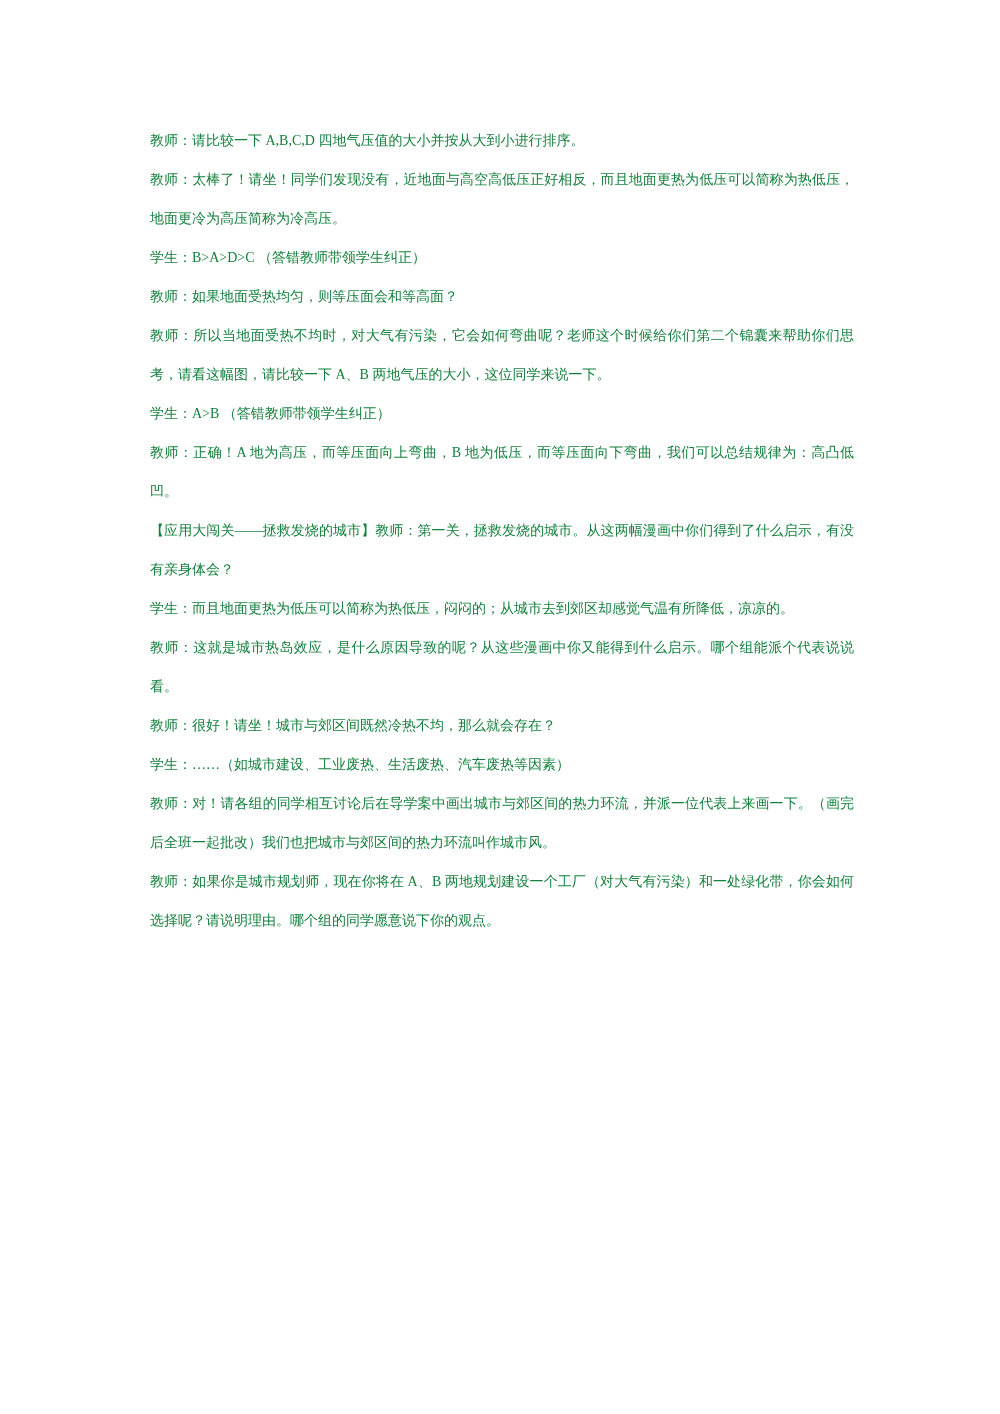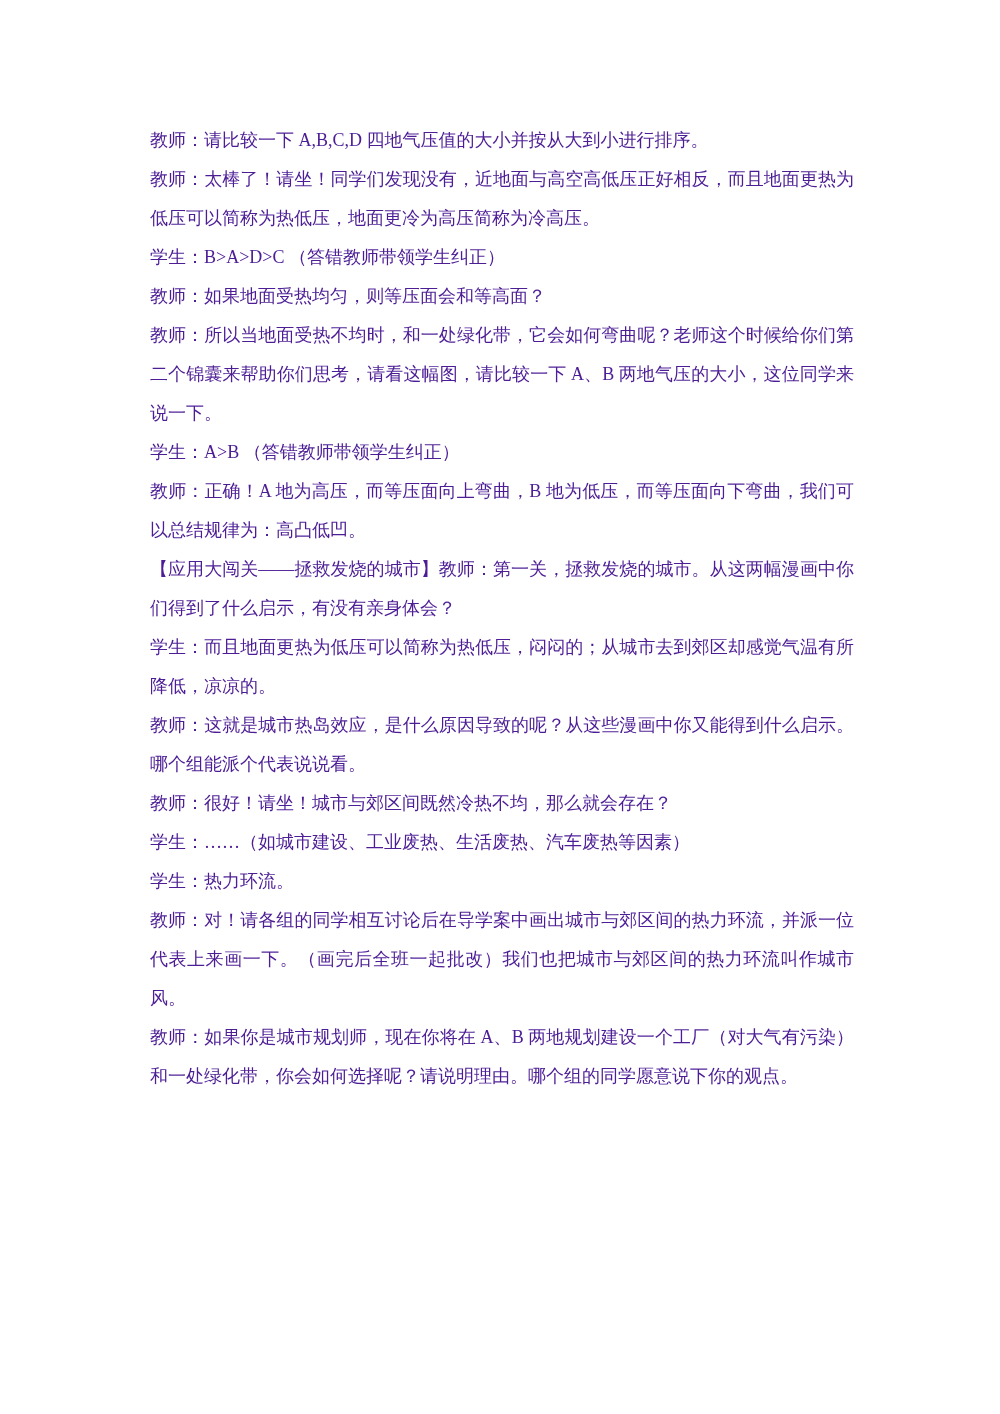"教师：请比较一下 A,B,C,D 四地气压值的大小并按从大到小进行排序。" .content { color: #4c1d95 -> #15803d; font-size: 18px -> 14px }
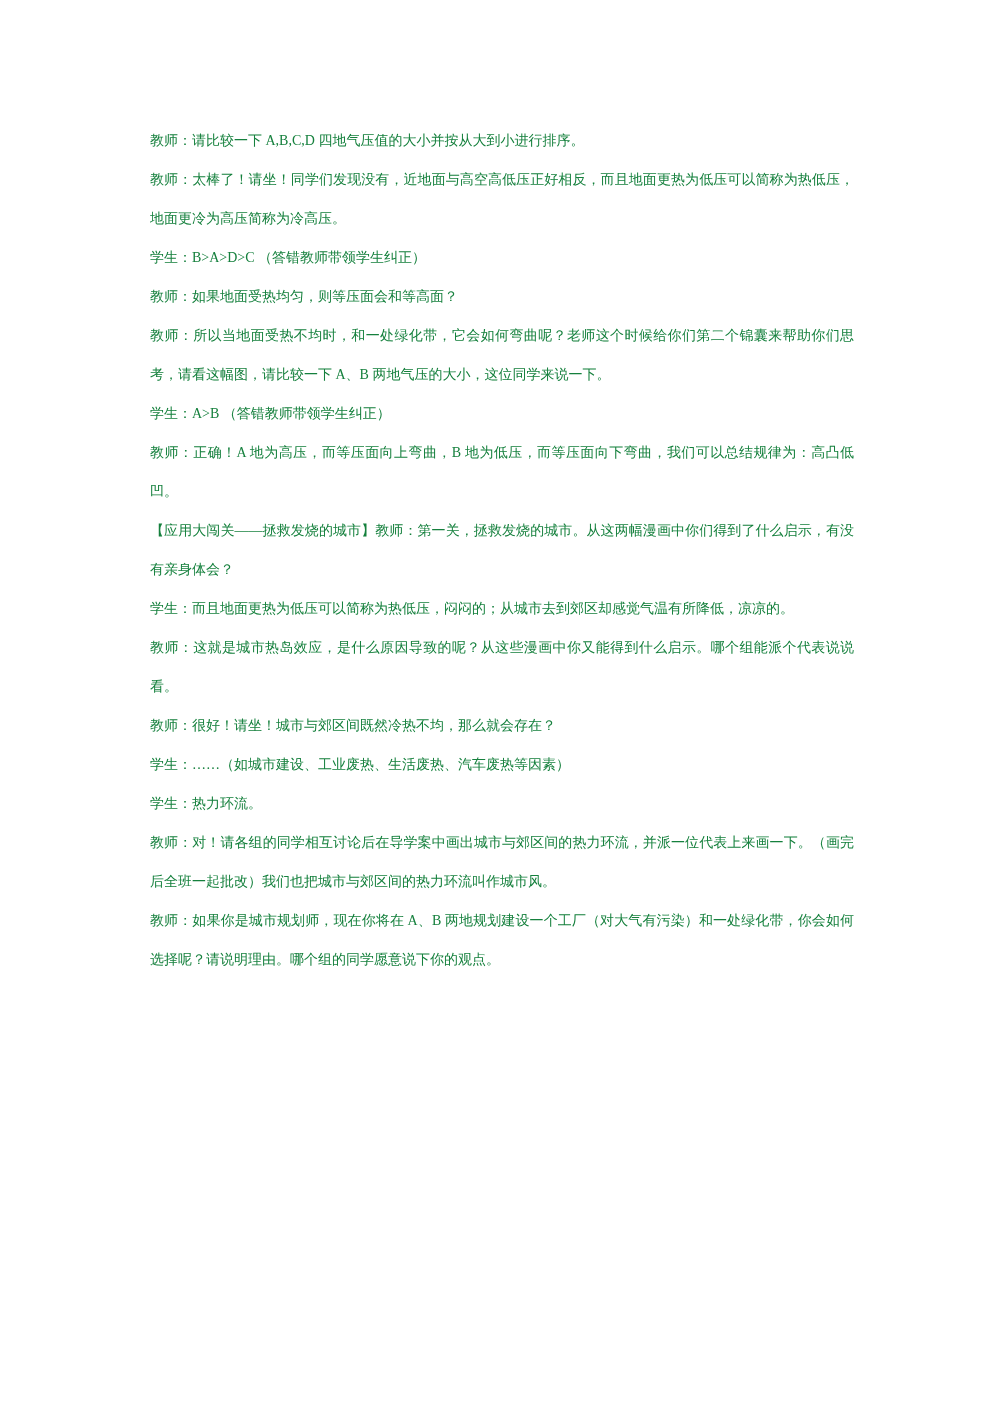"教师：所以当地面受热不均时，和一处绿化带，它会如何弯曲呢？老师这个时候给你们第二" p { text: 和一处绿化带 -> 对大气有污染 }
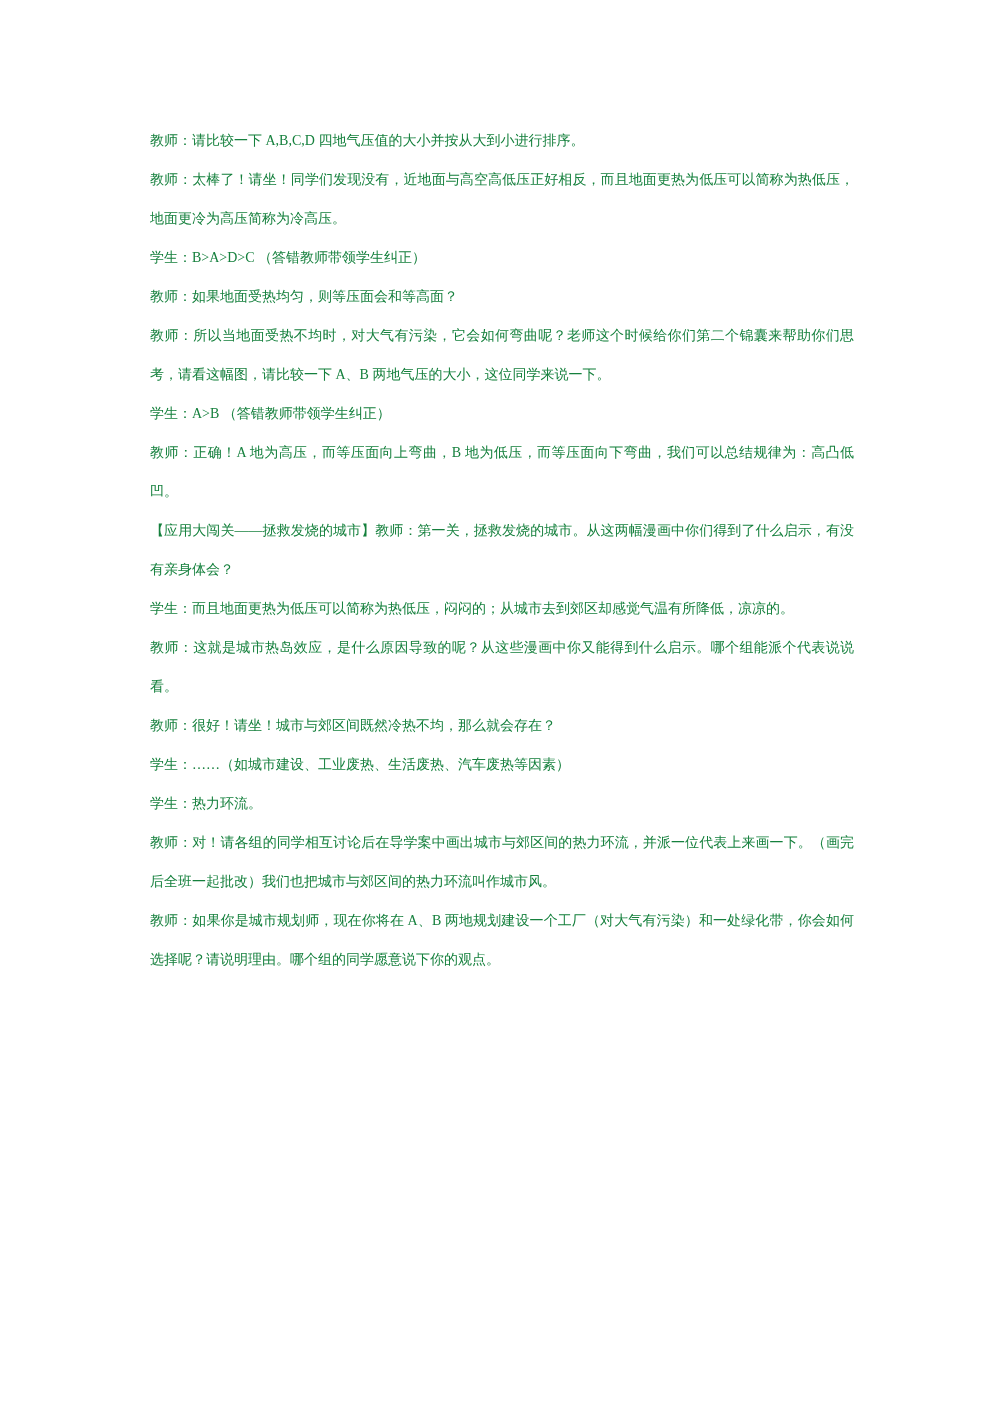"学生：热力环流。" p { html: <p>学生：热力环流。</p> -> none }
